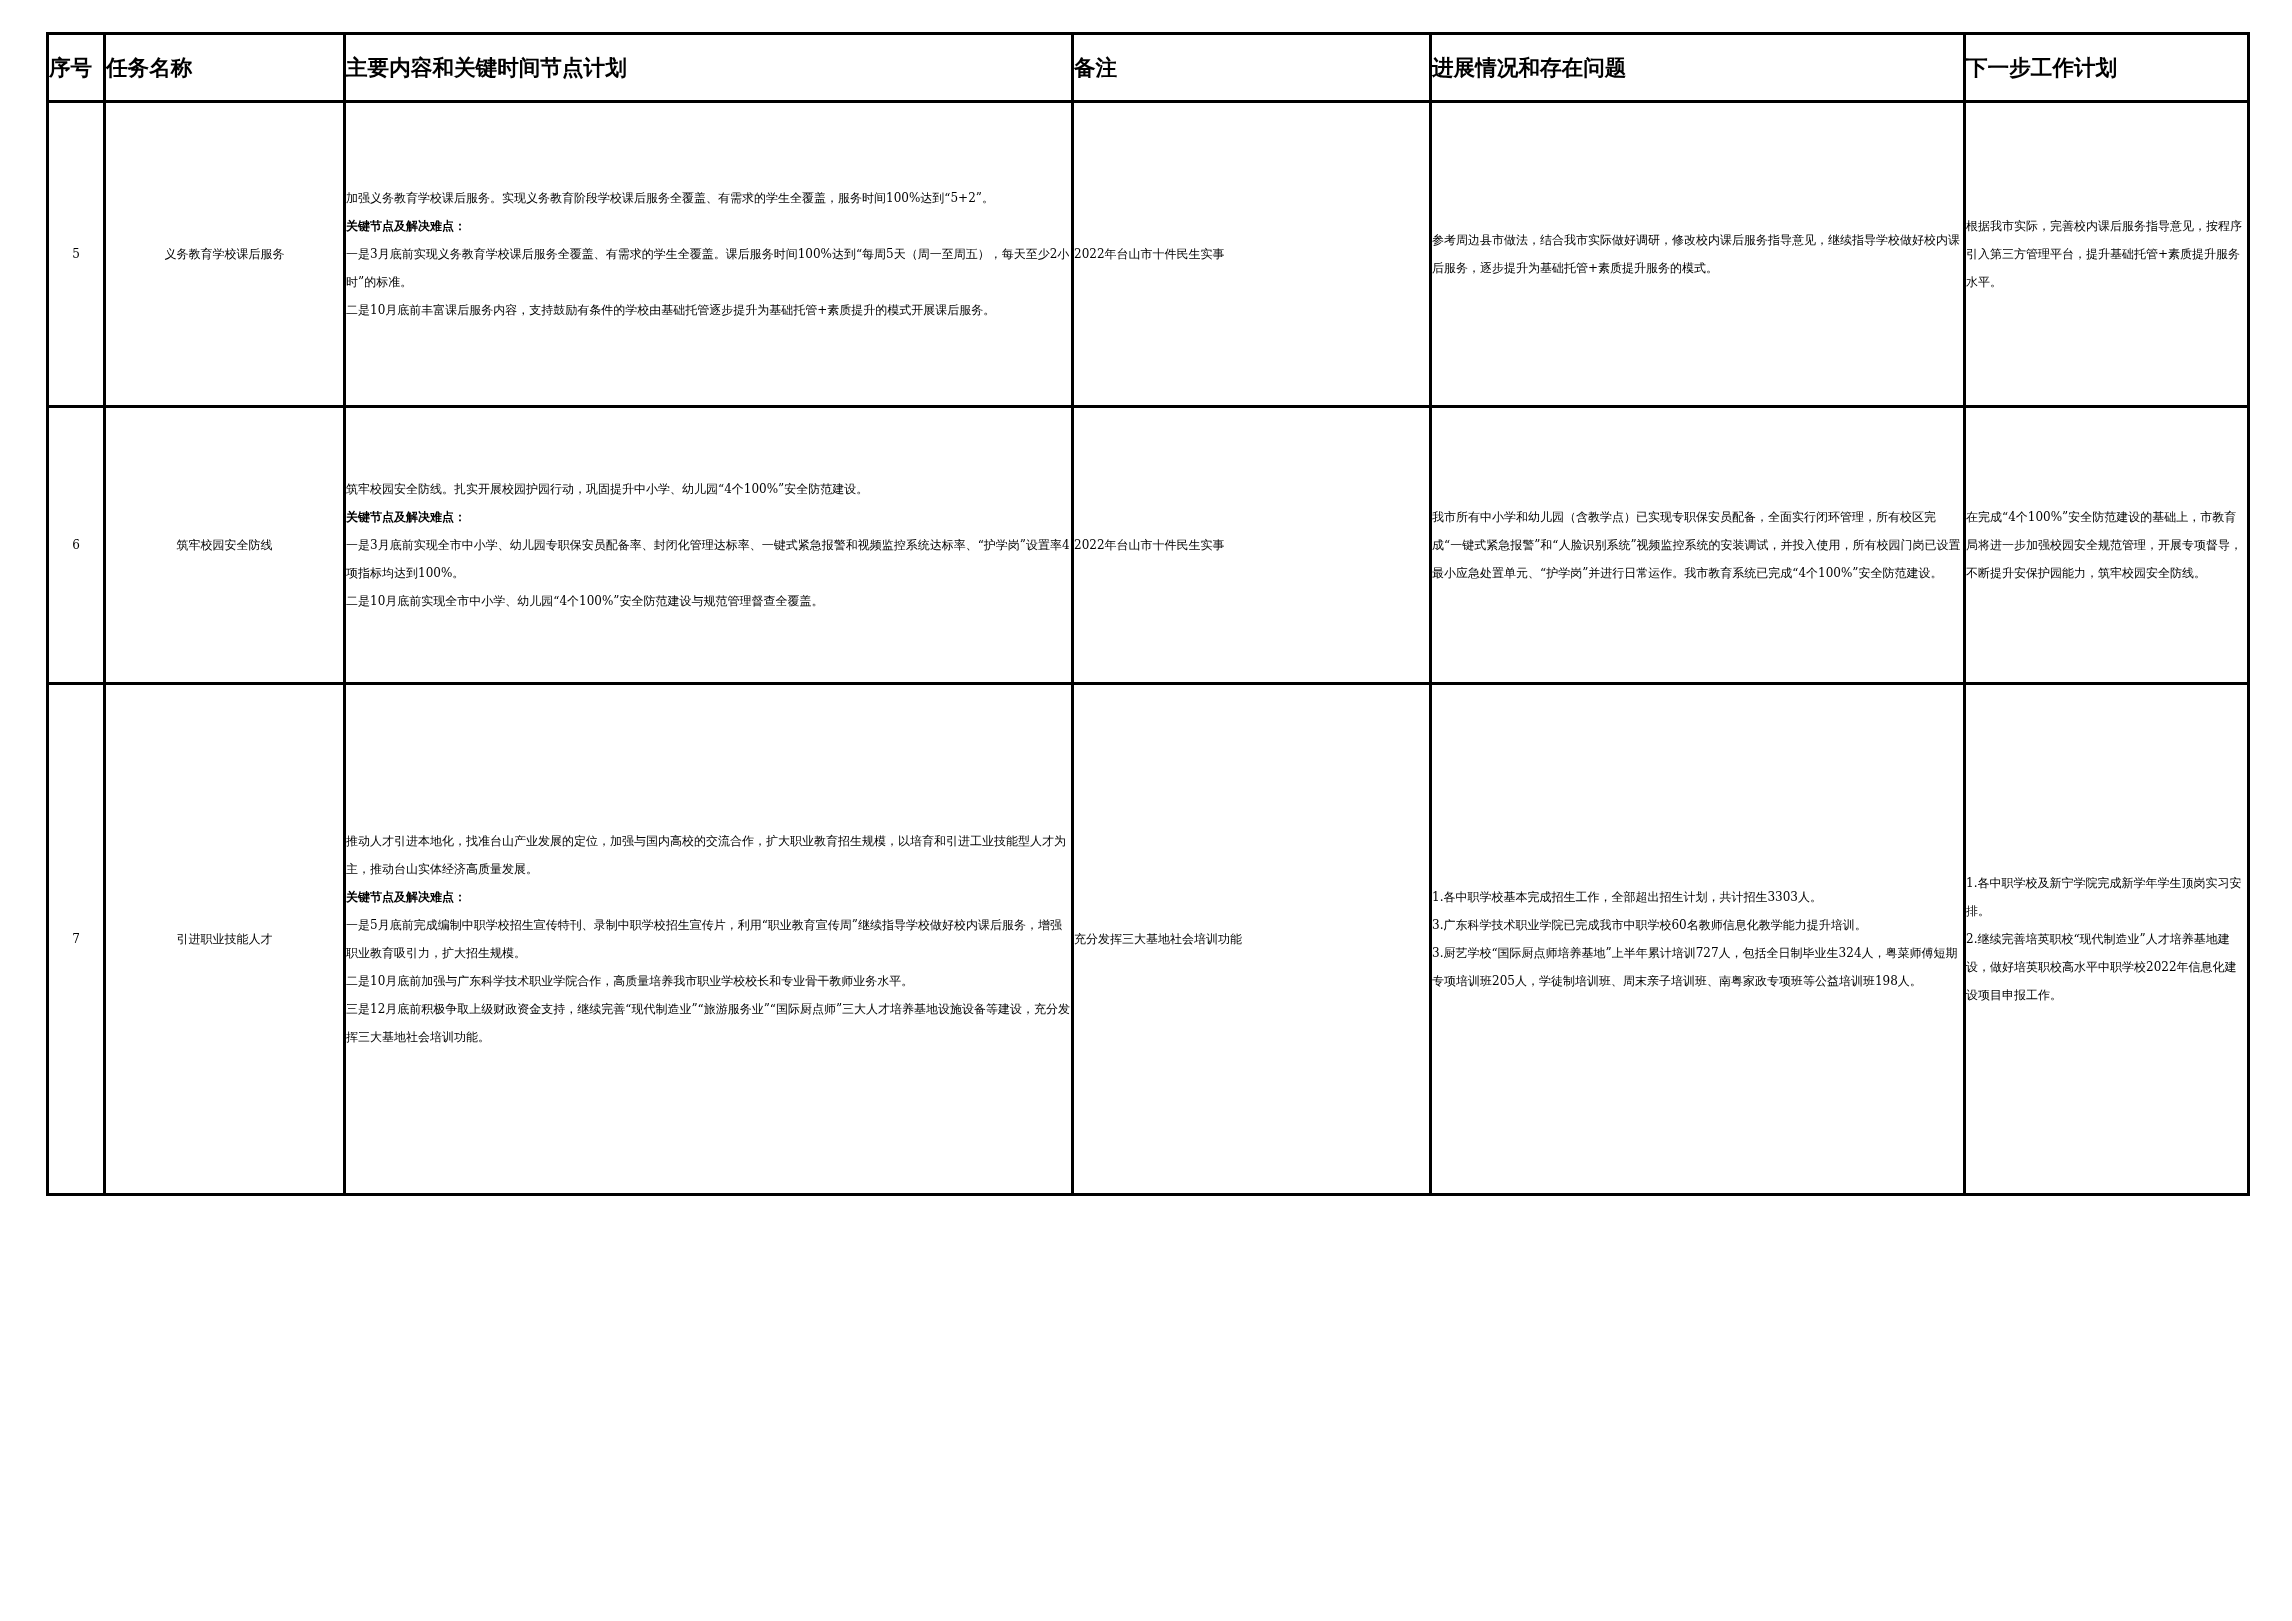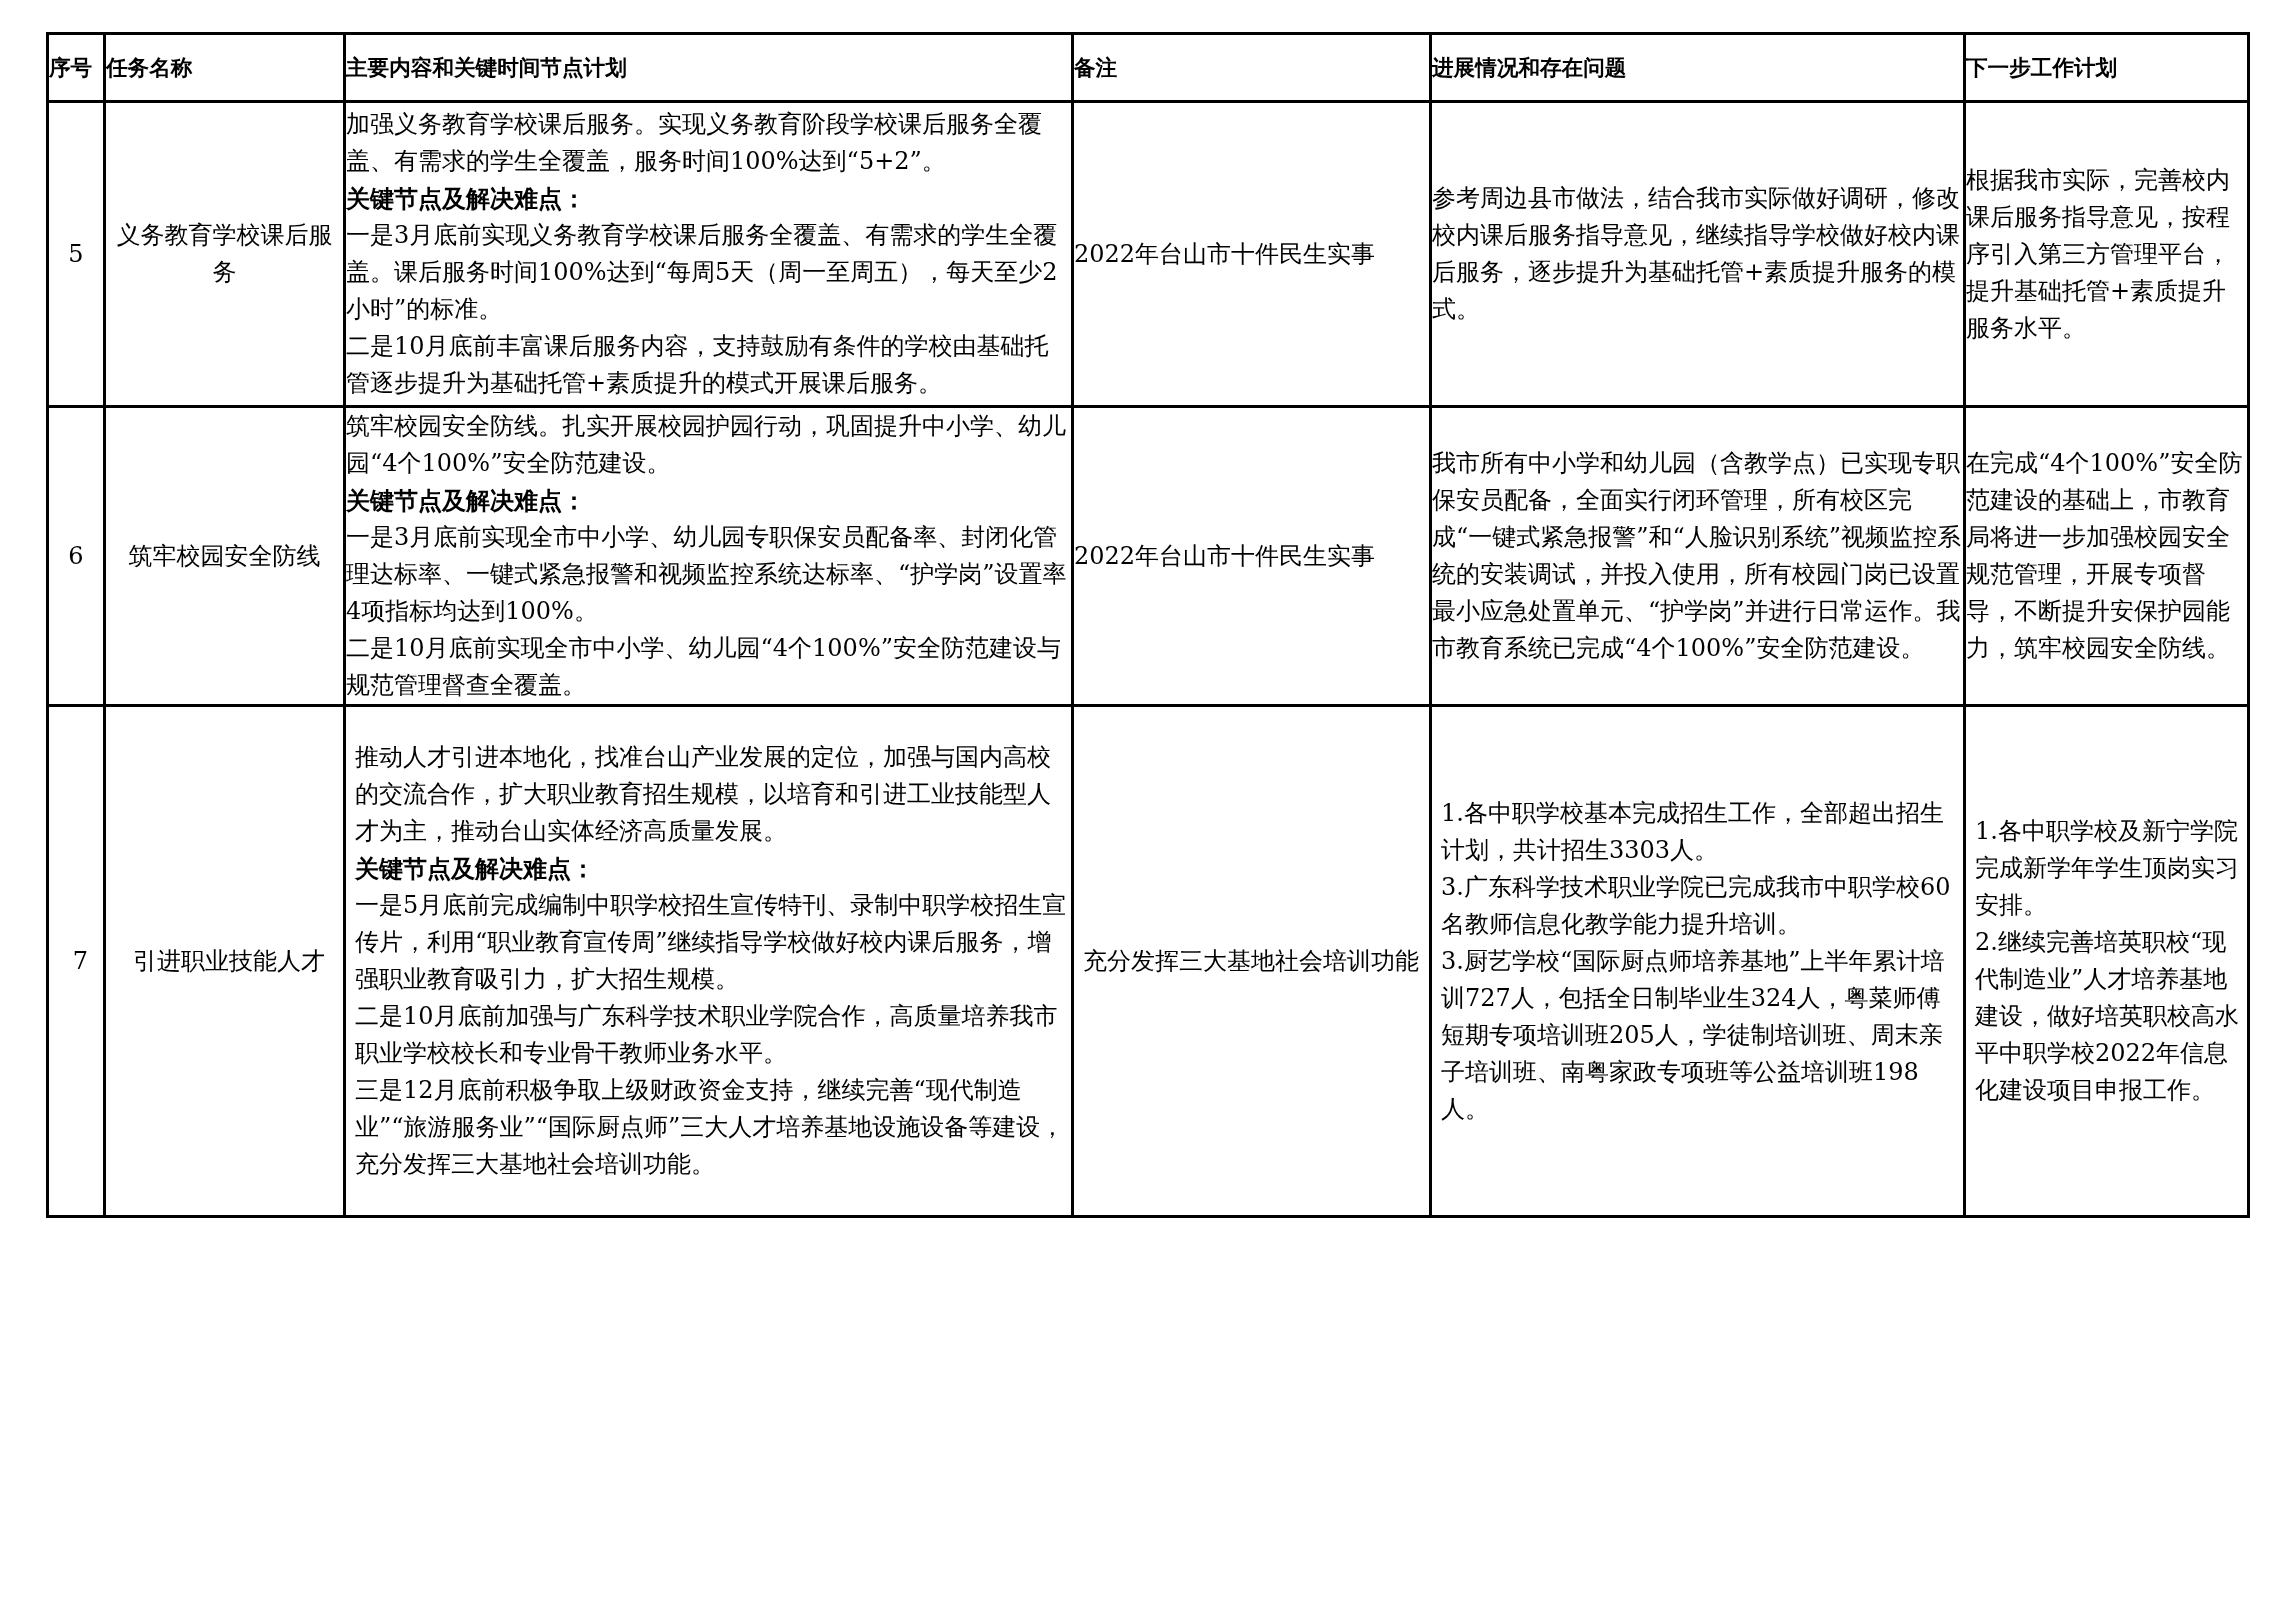"加强义务教育学校课后服务。实现义务教育阶段学校课后服务全覆盖、有需求的学生全覆盖" td { font-size: 24px -> 12px; line-height: 37px -> 28px }
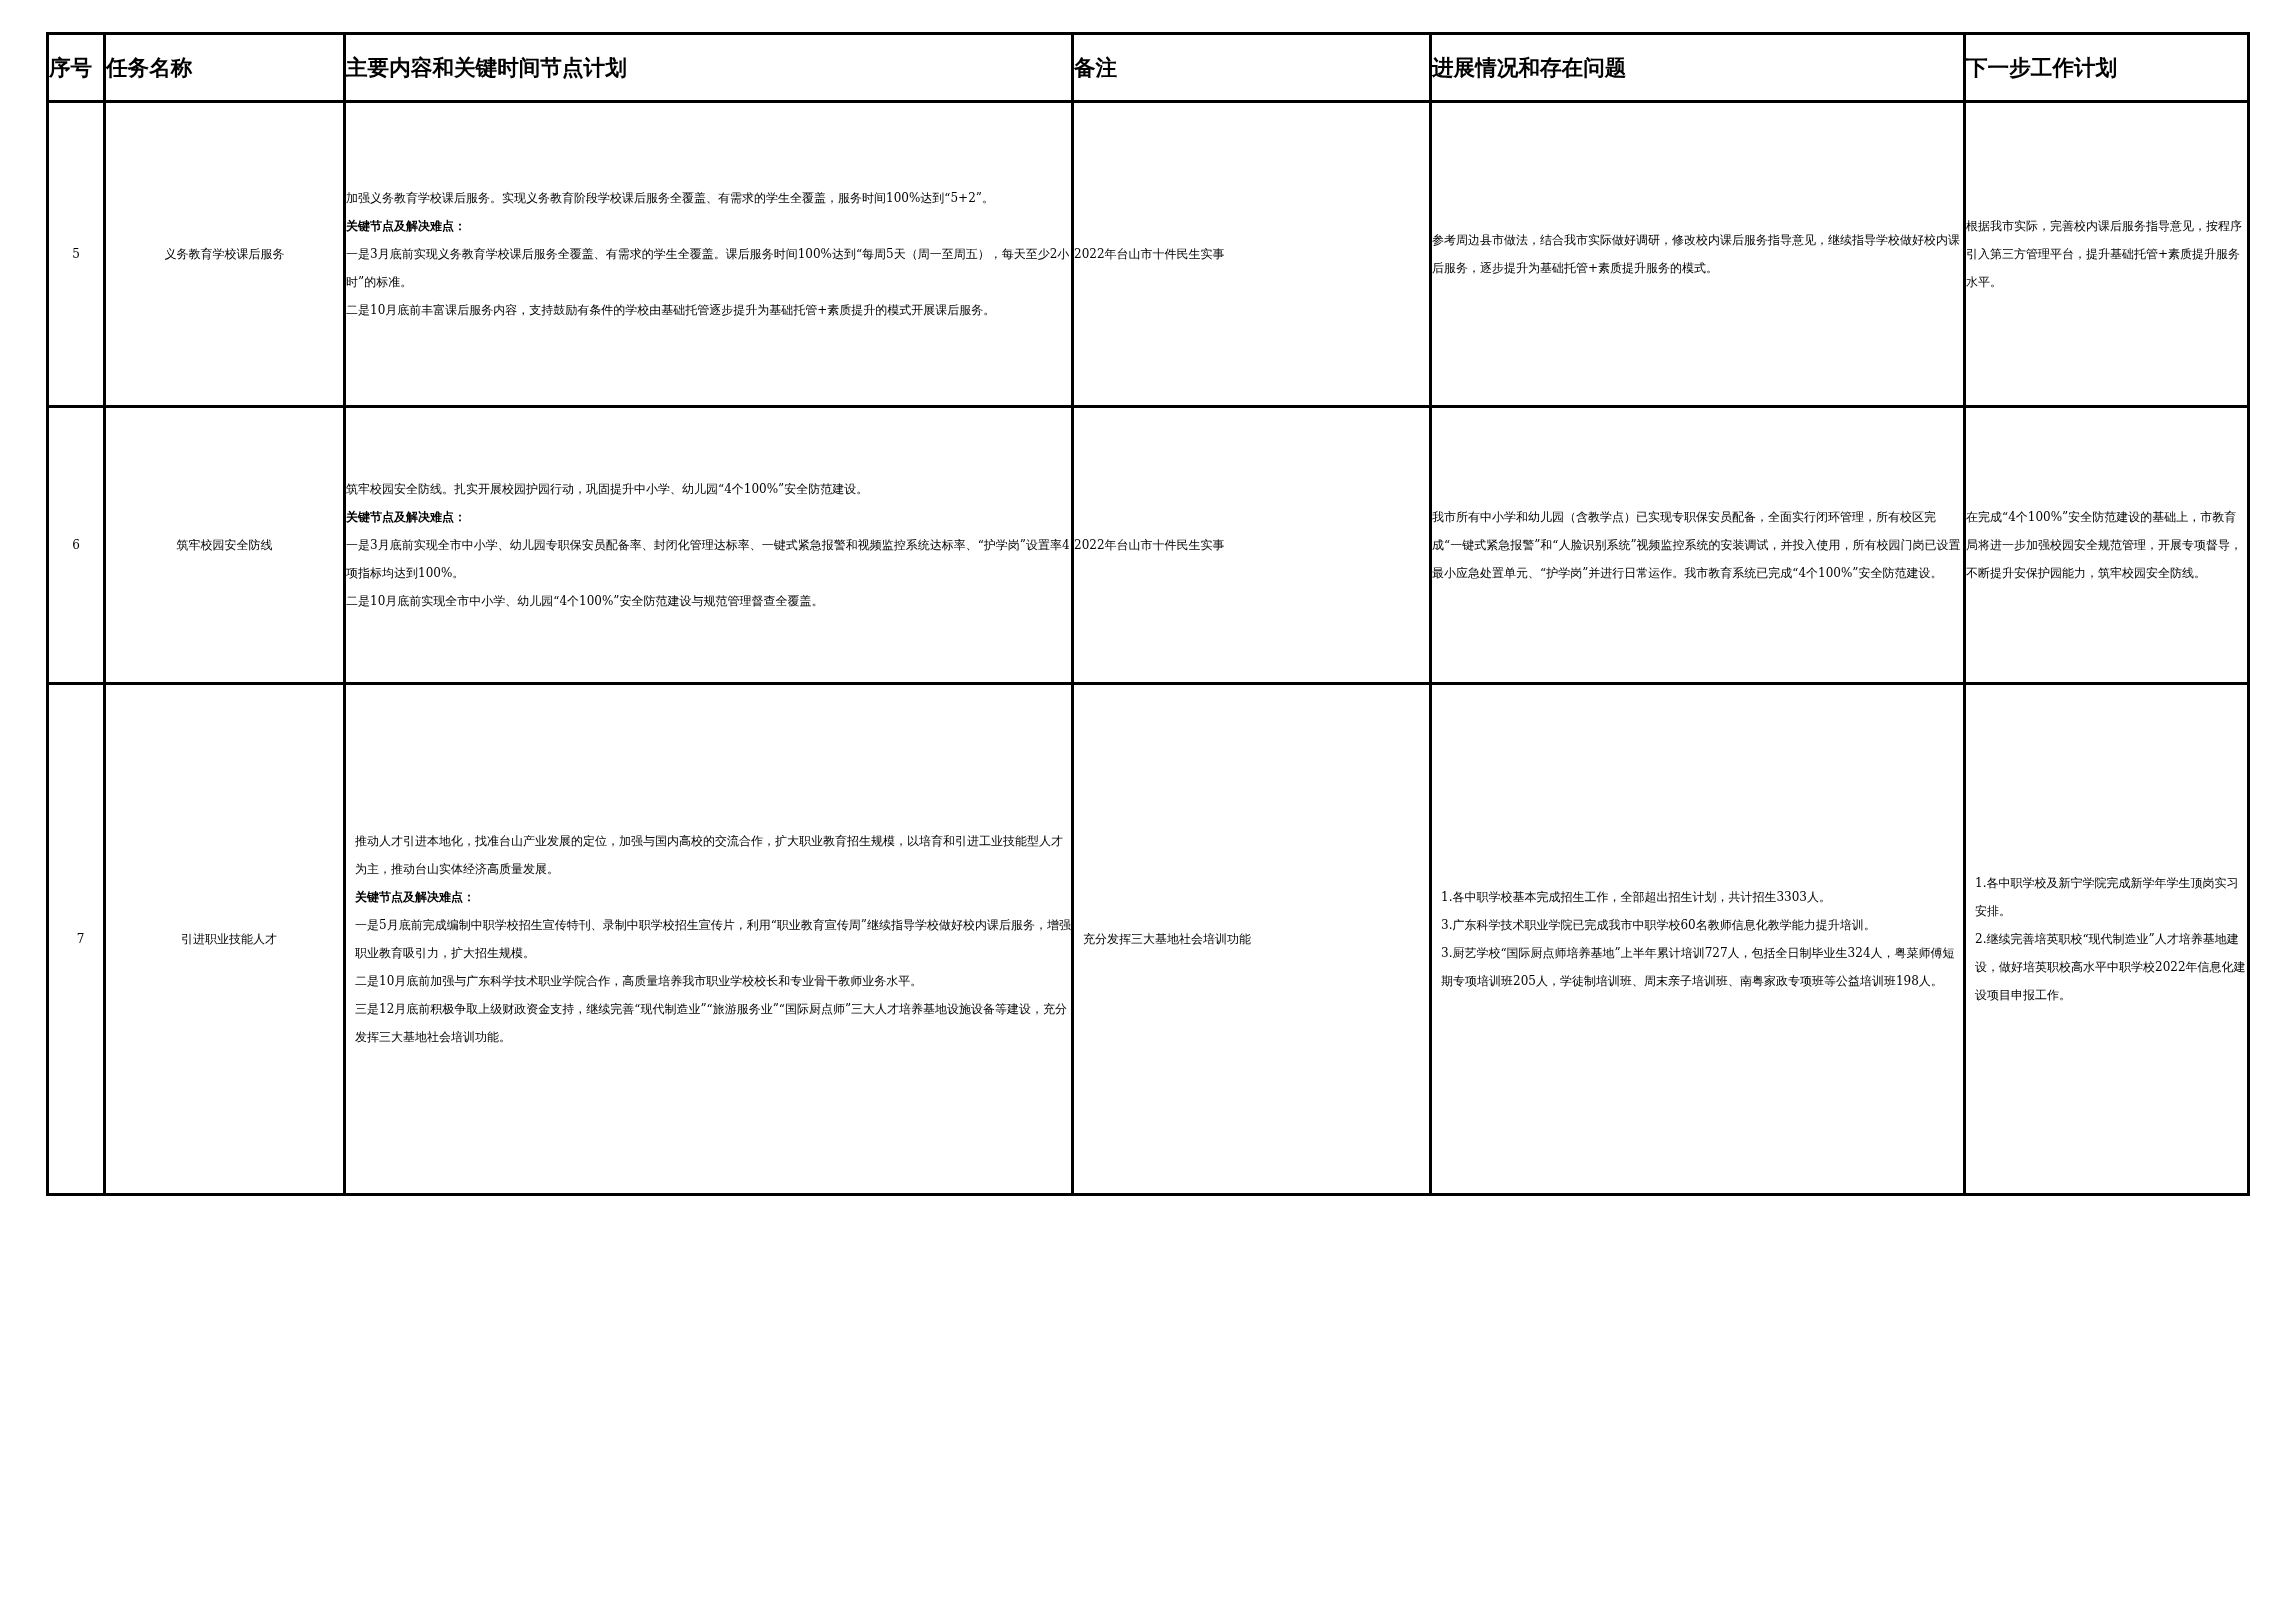"推动人才引进本地化，找准台山产业发展的定位，加强与国内高校的交流合作，扩大职业教" tr.r7 td { padding-left: 9px -> none }
